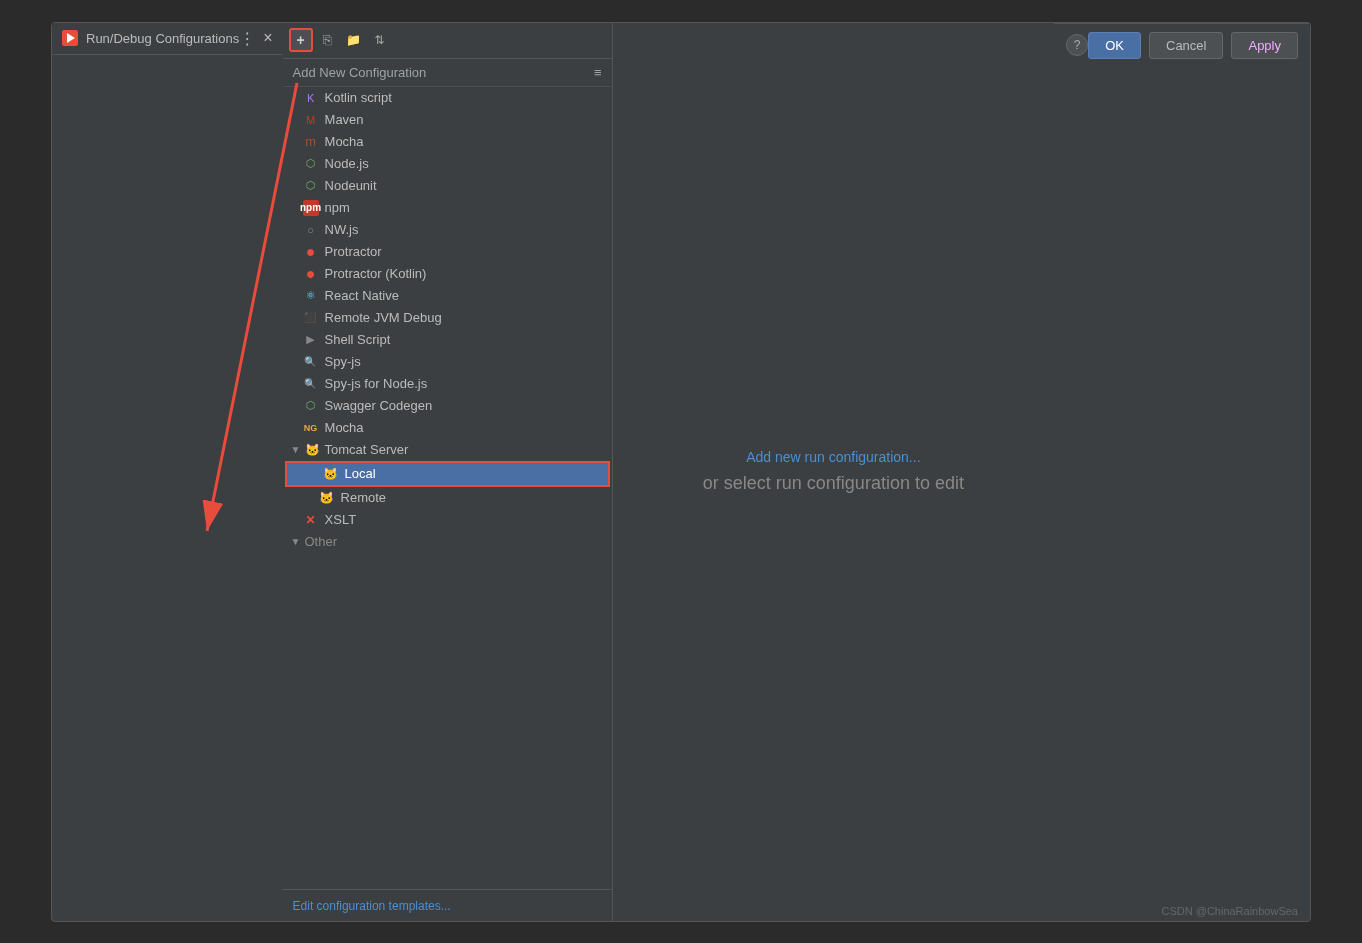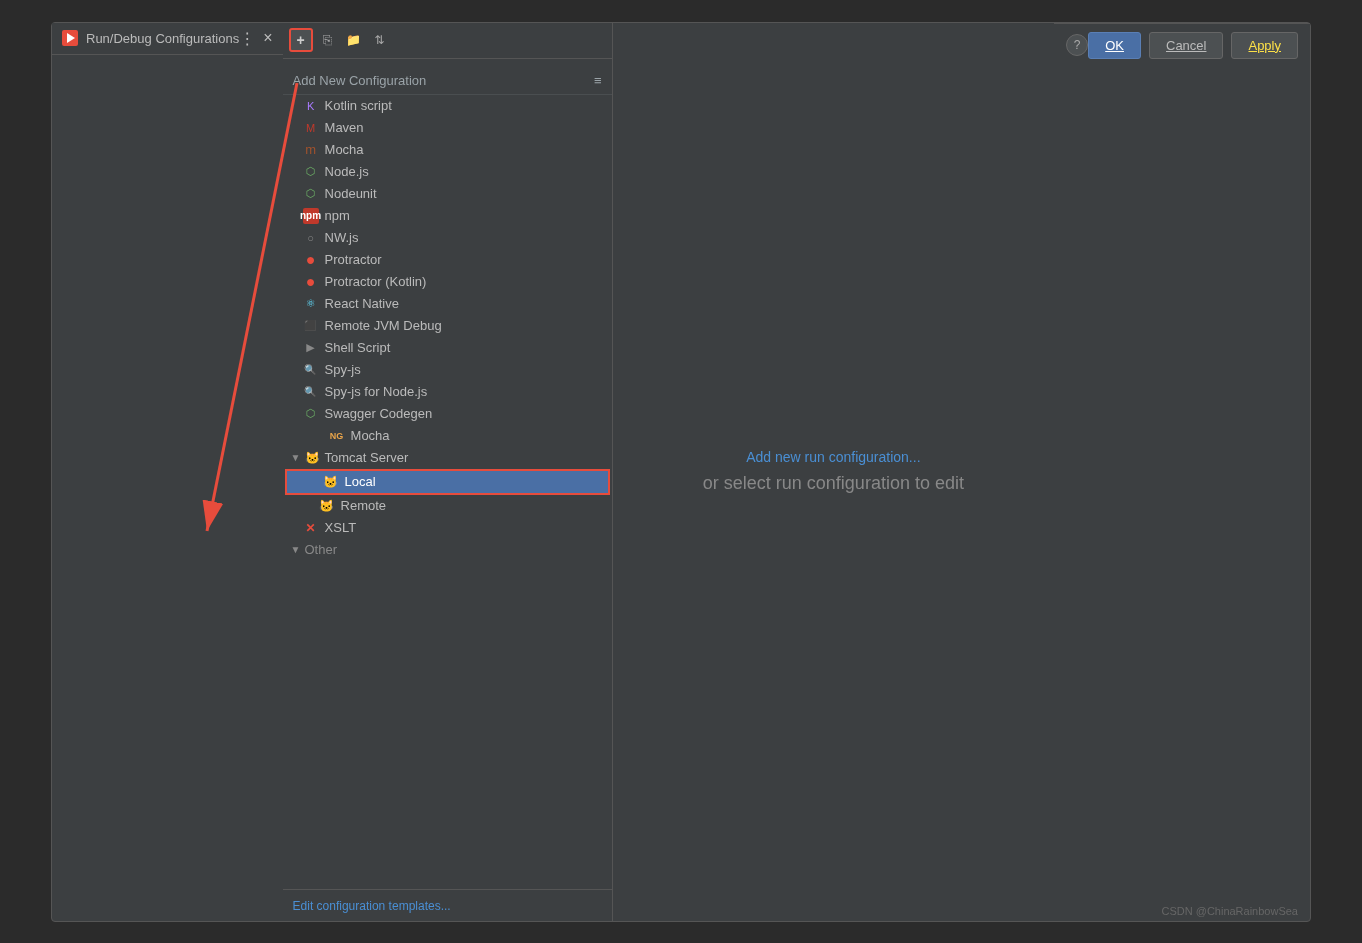"OK" .btn { text-decoration: underline -> none }
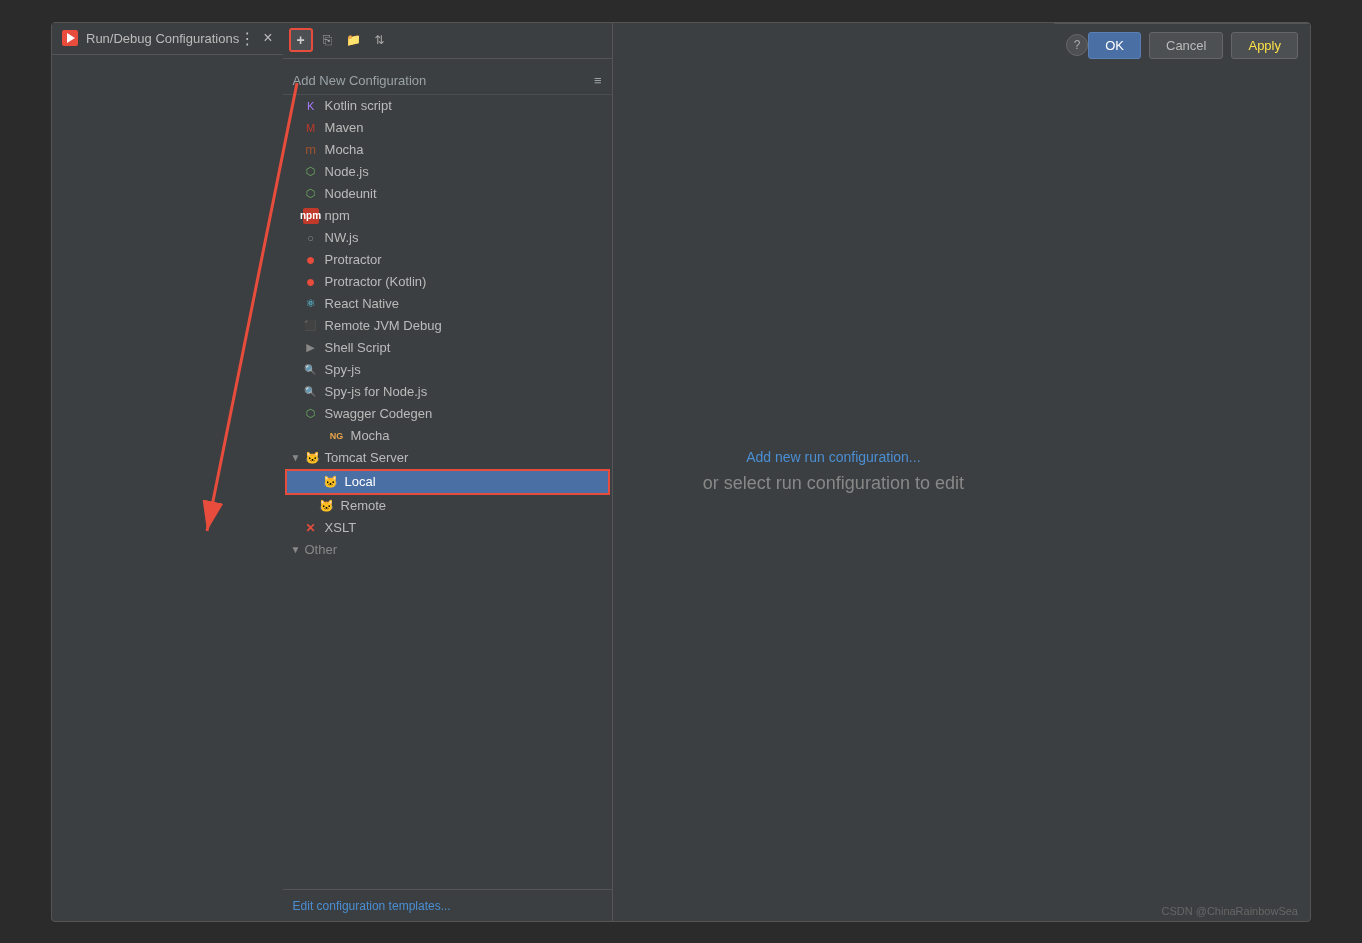"Apply" .btn-apply { color: #fde047 -> #f0abfc }
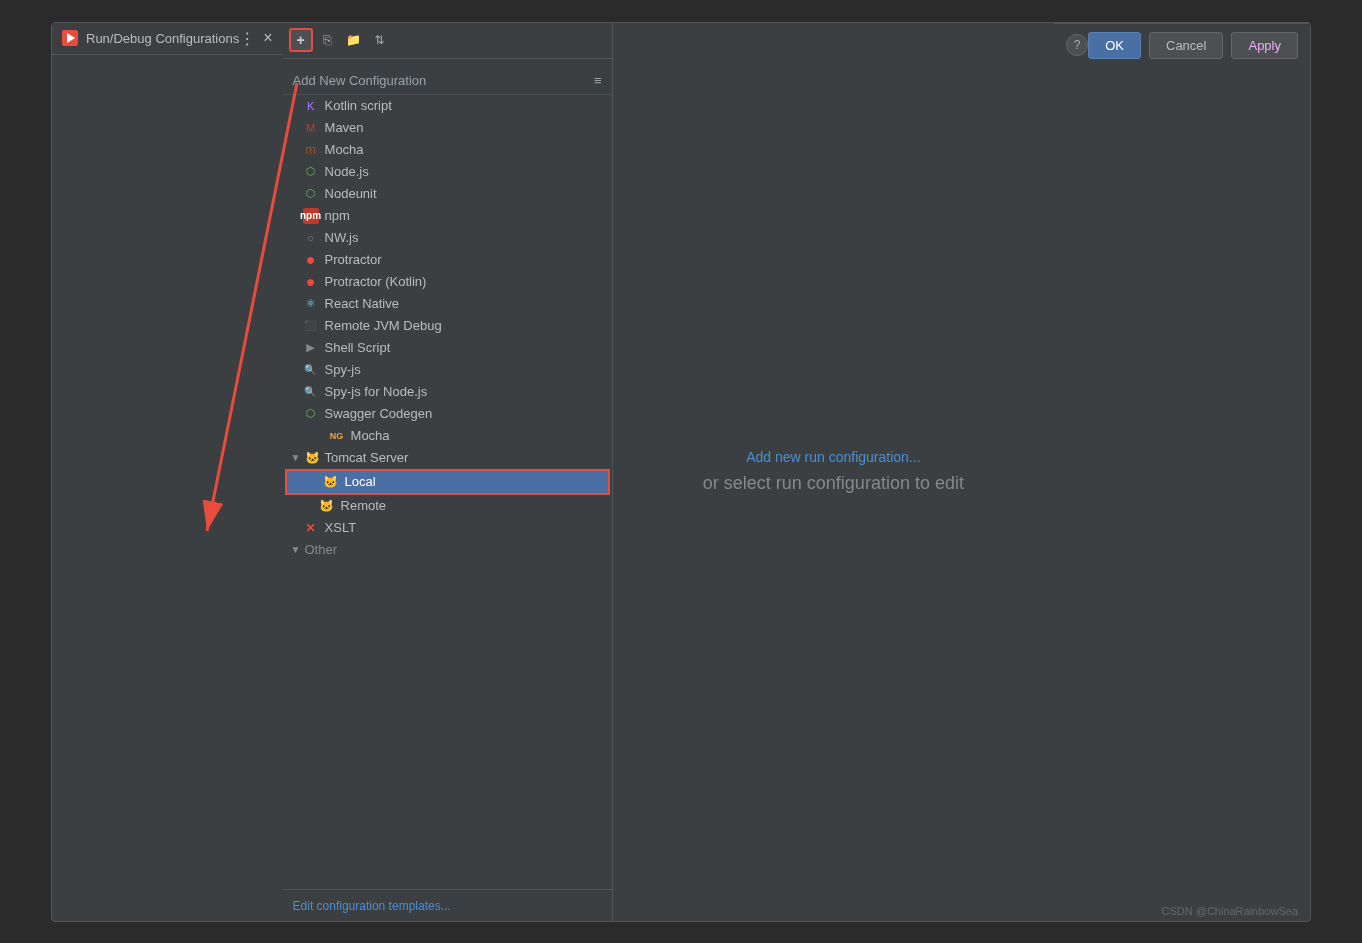"Add New Configuration" .config-tree { padding: 8px 0 -> 0 0 }
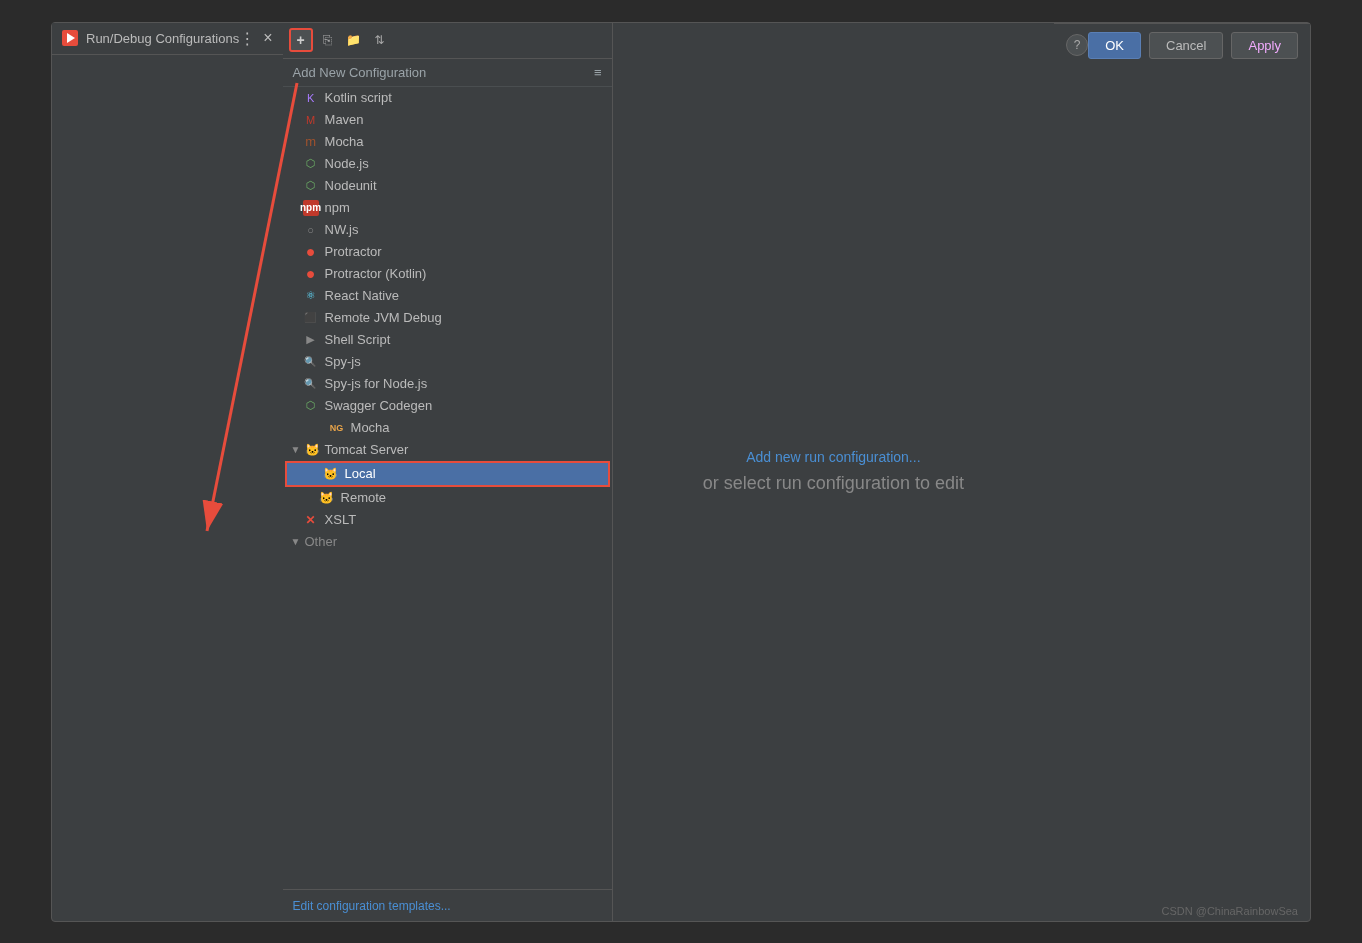"NG" .icon-testng { margin-left: 26px -> none }
